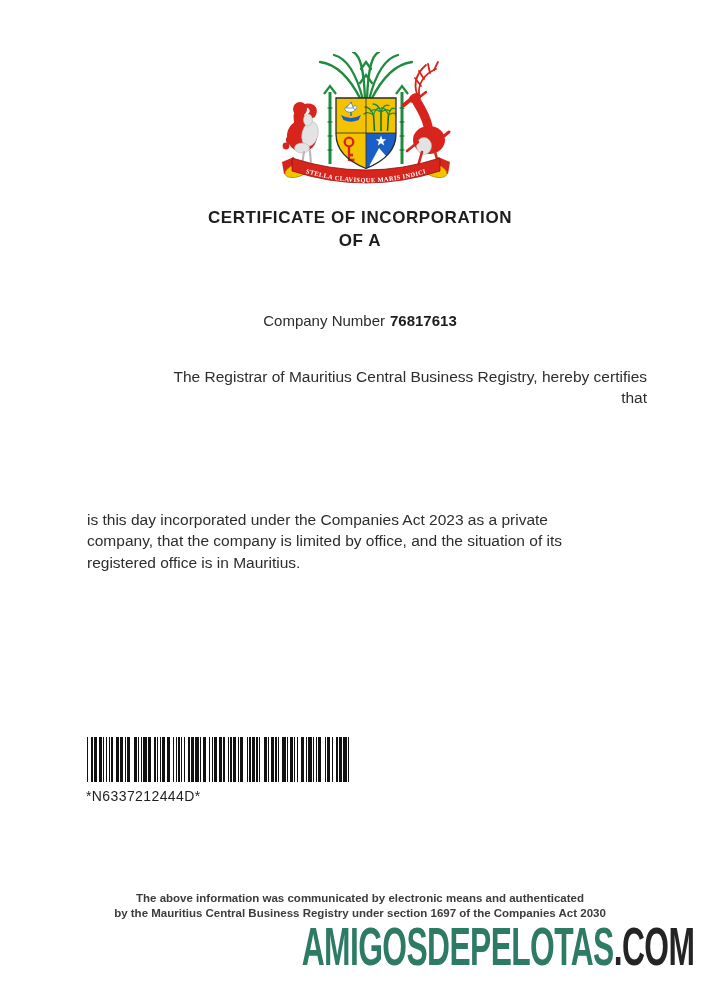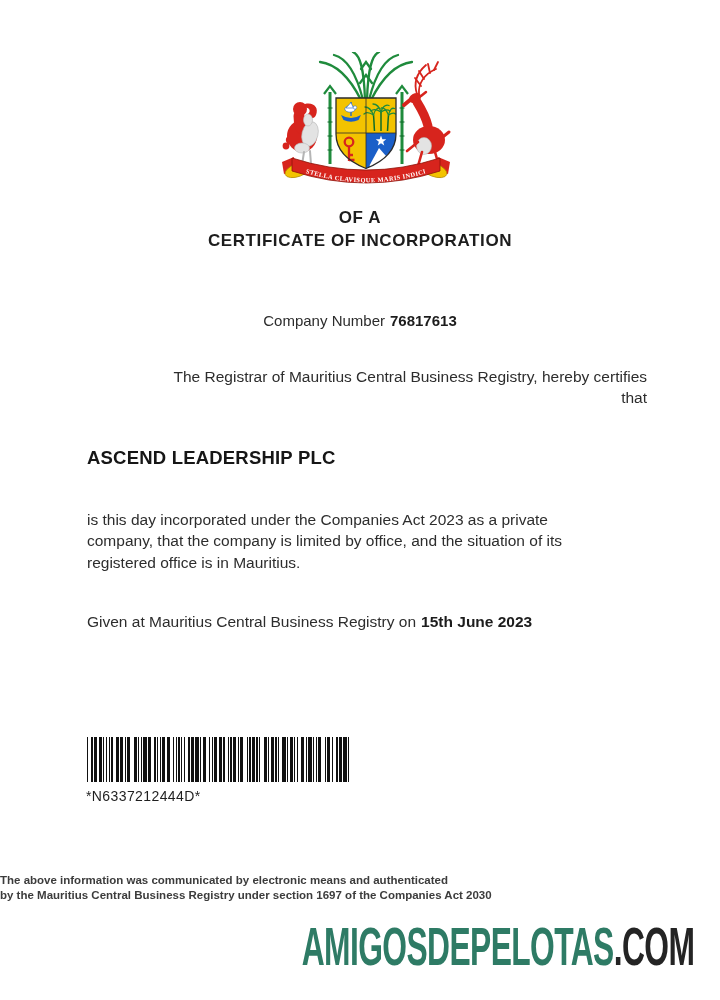"OF A" div { order: before "CERTIFICATE OF INCORPORATION" -> after "CERTIFICATE OF INCORPORATION" }
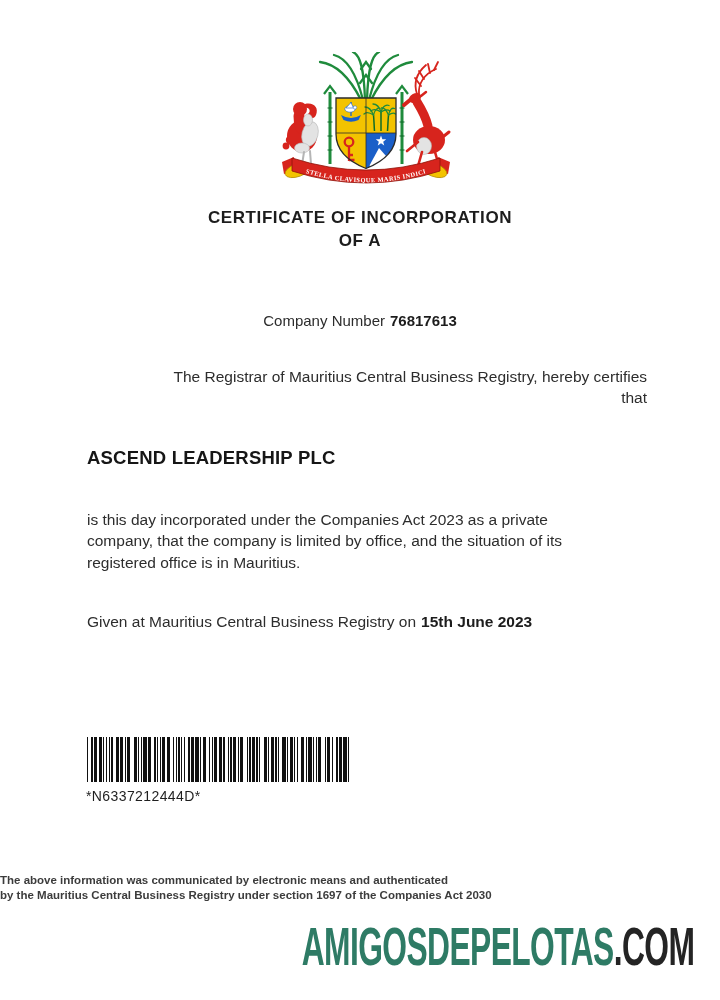"ASCEND LEADERSHIP PLC" div.company-name { html: <div>ASCEND LEADERSHIP PLC</div> -> none }
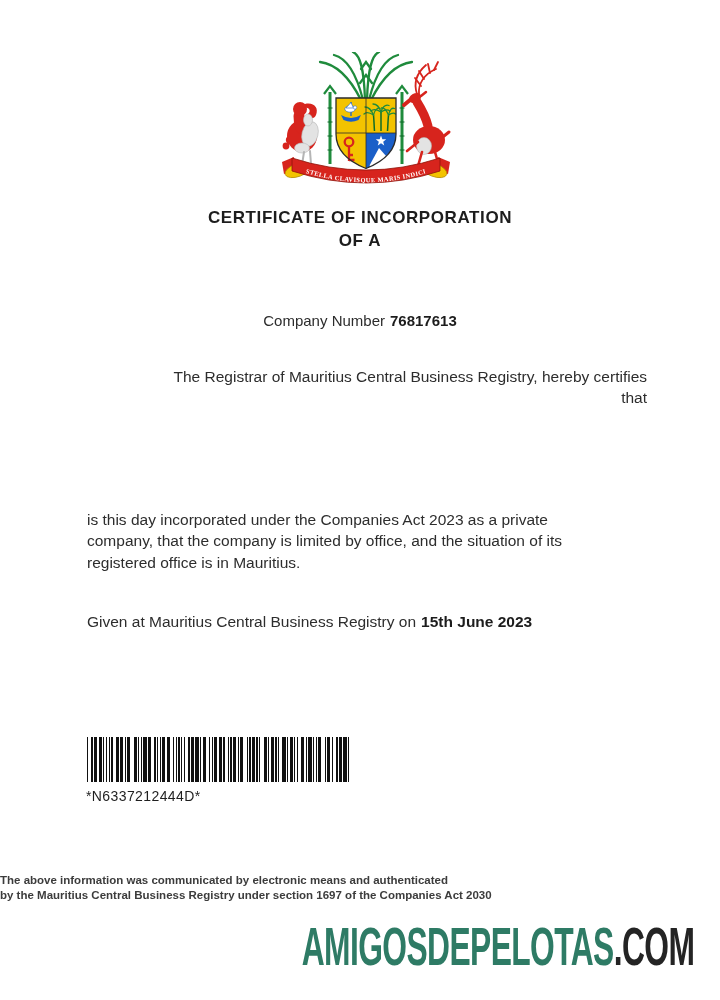"Given at Mauritius Central Business" div.given-line { html: <div> <span>Given at Mauritius Central Business Registry on</span><span>15th June 2023</span> </div> -> none }
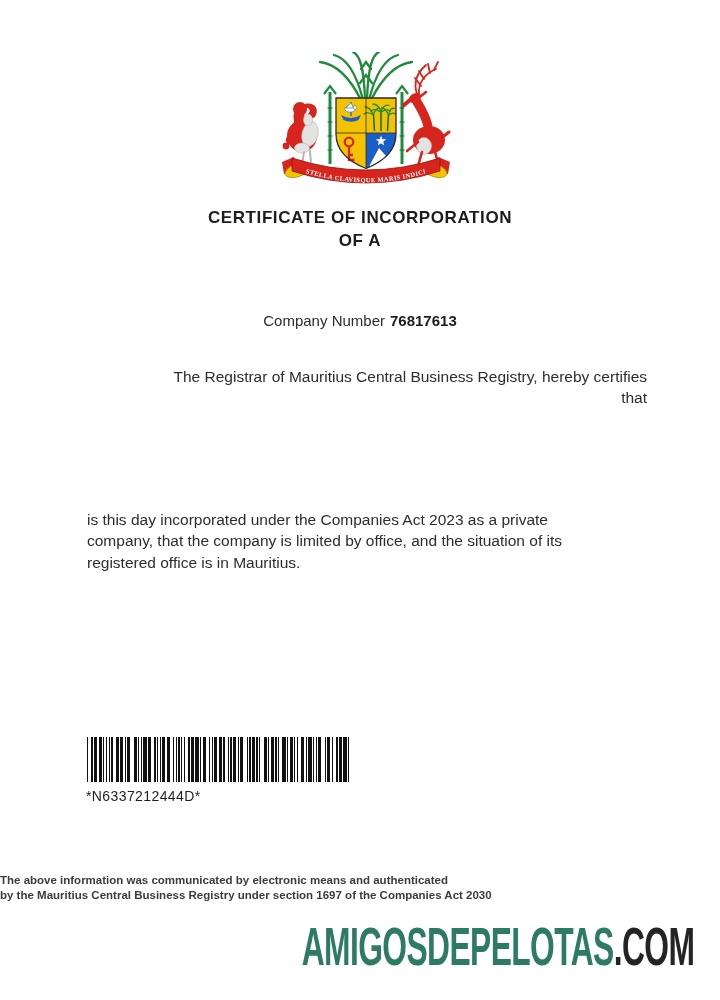"The above information was communicated" .footer { text-align: left -> center; top: 873px -> 891px }
